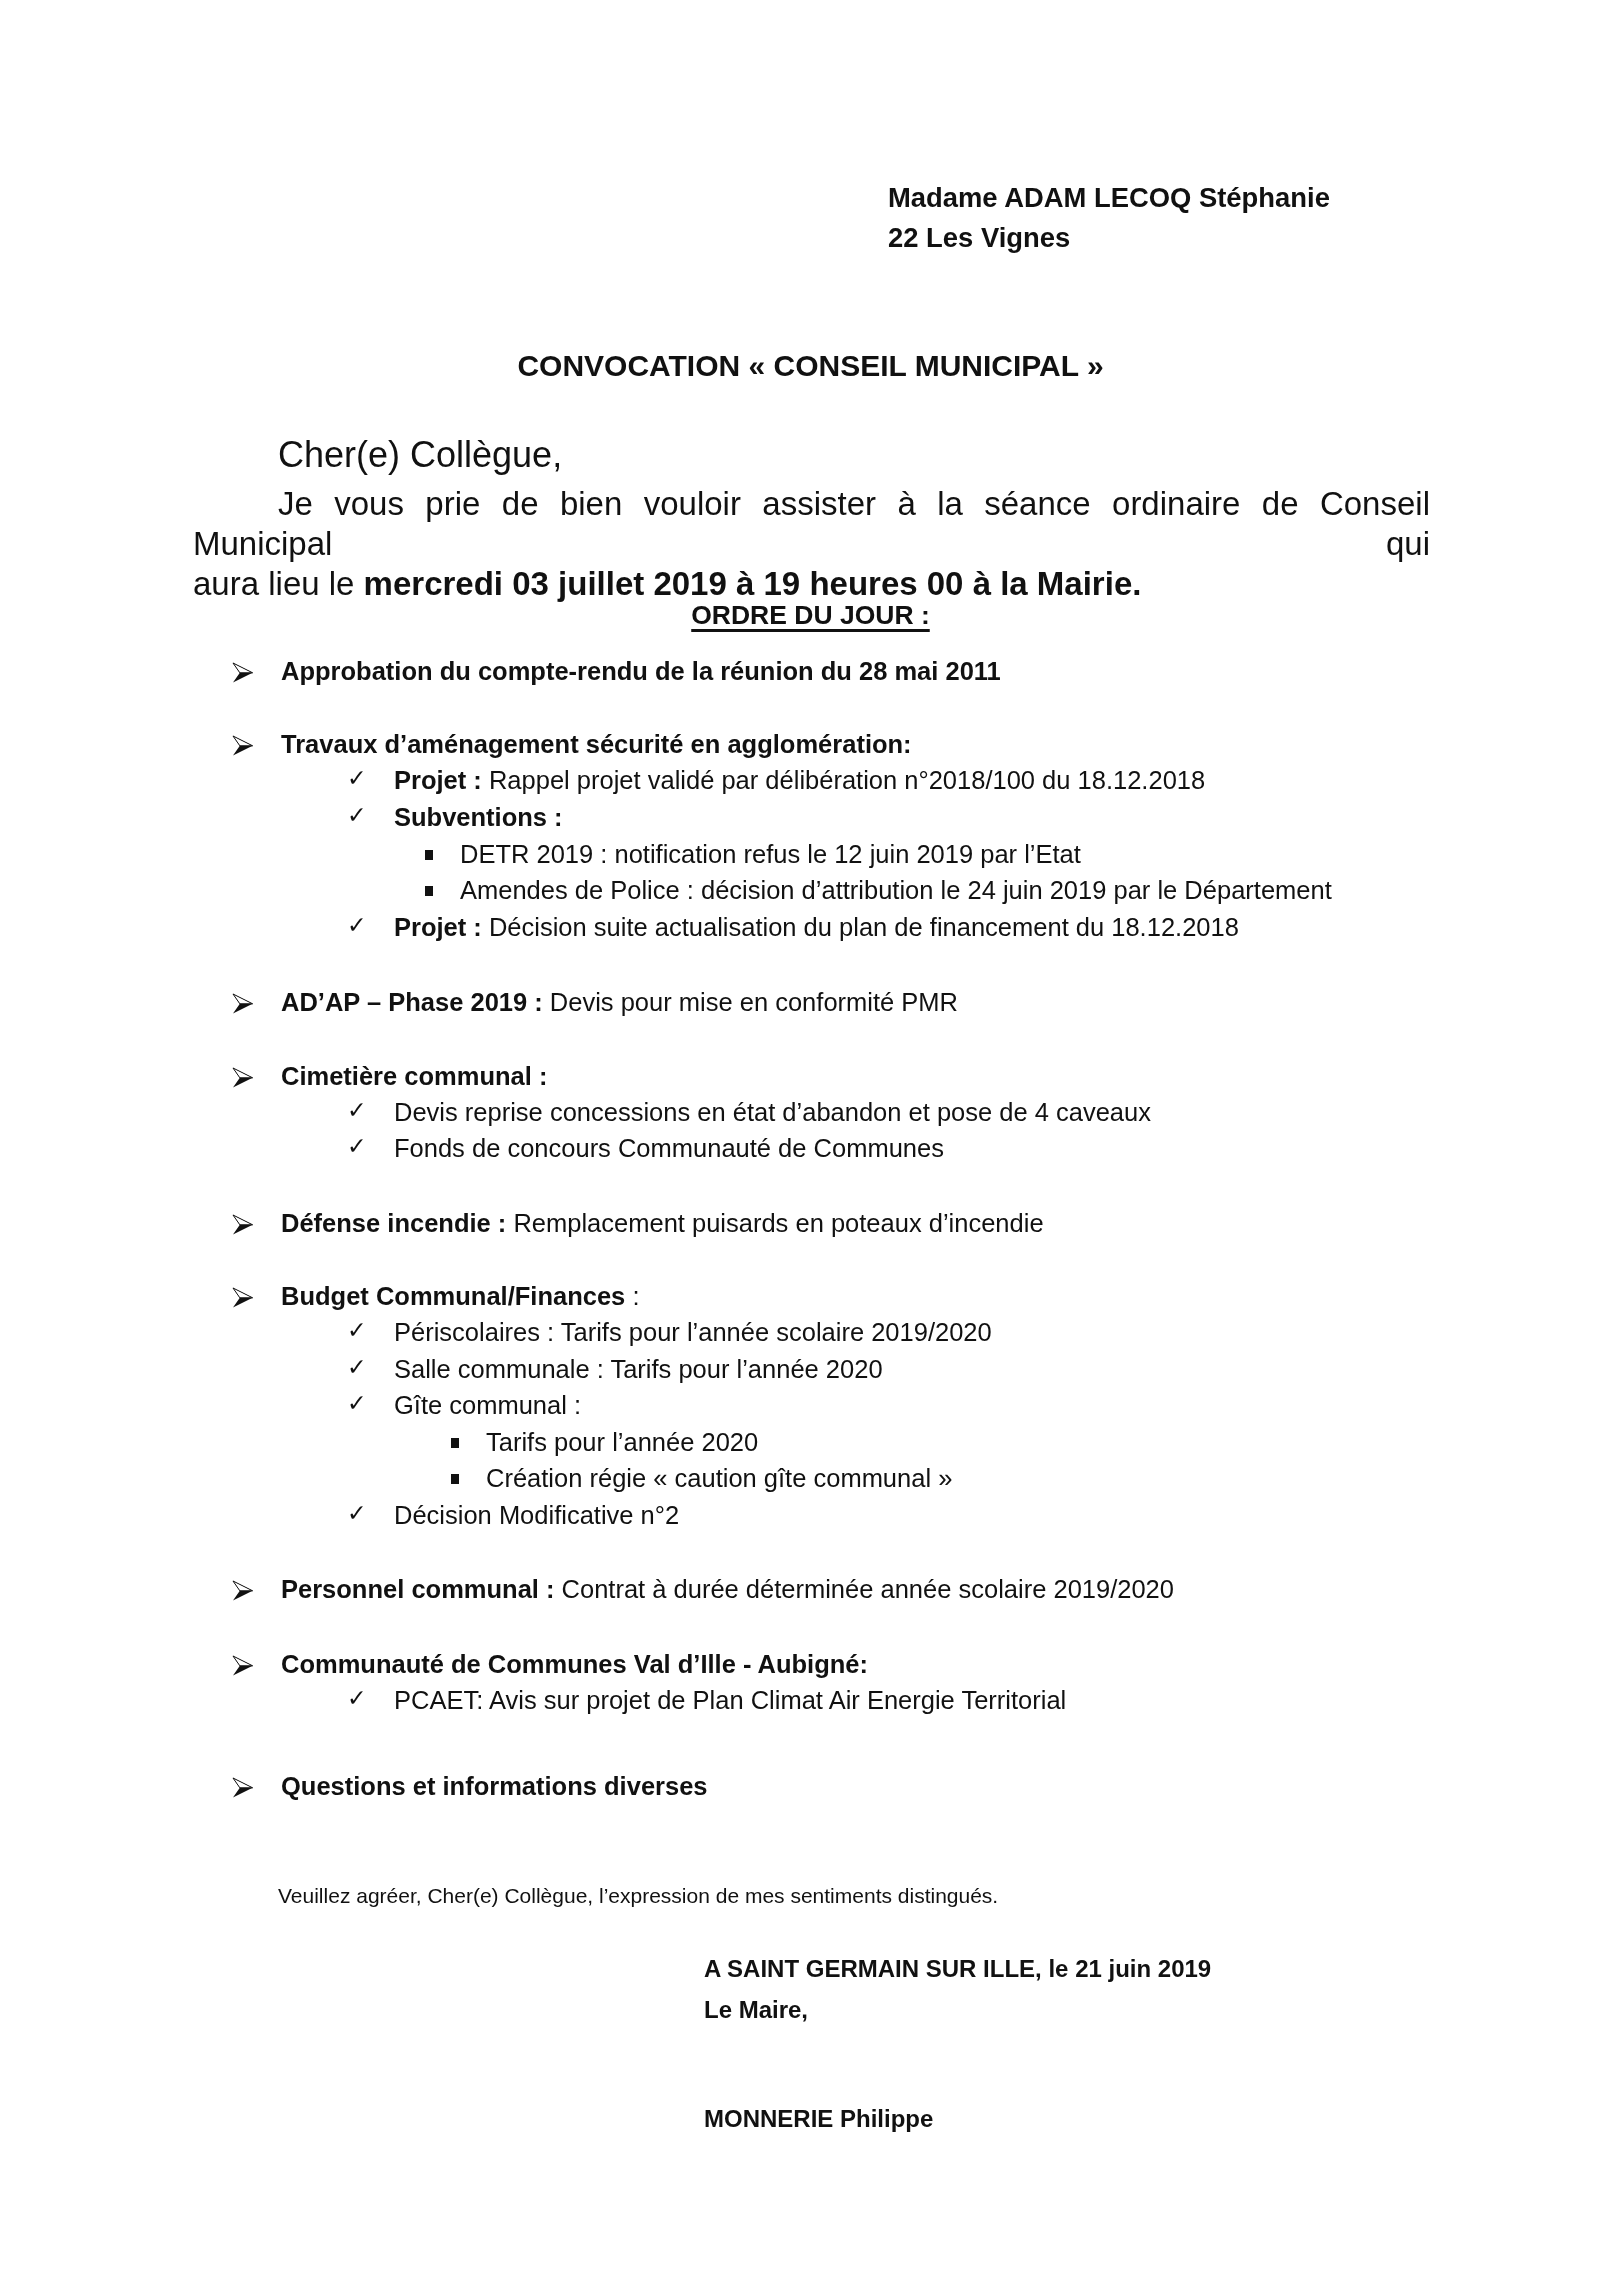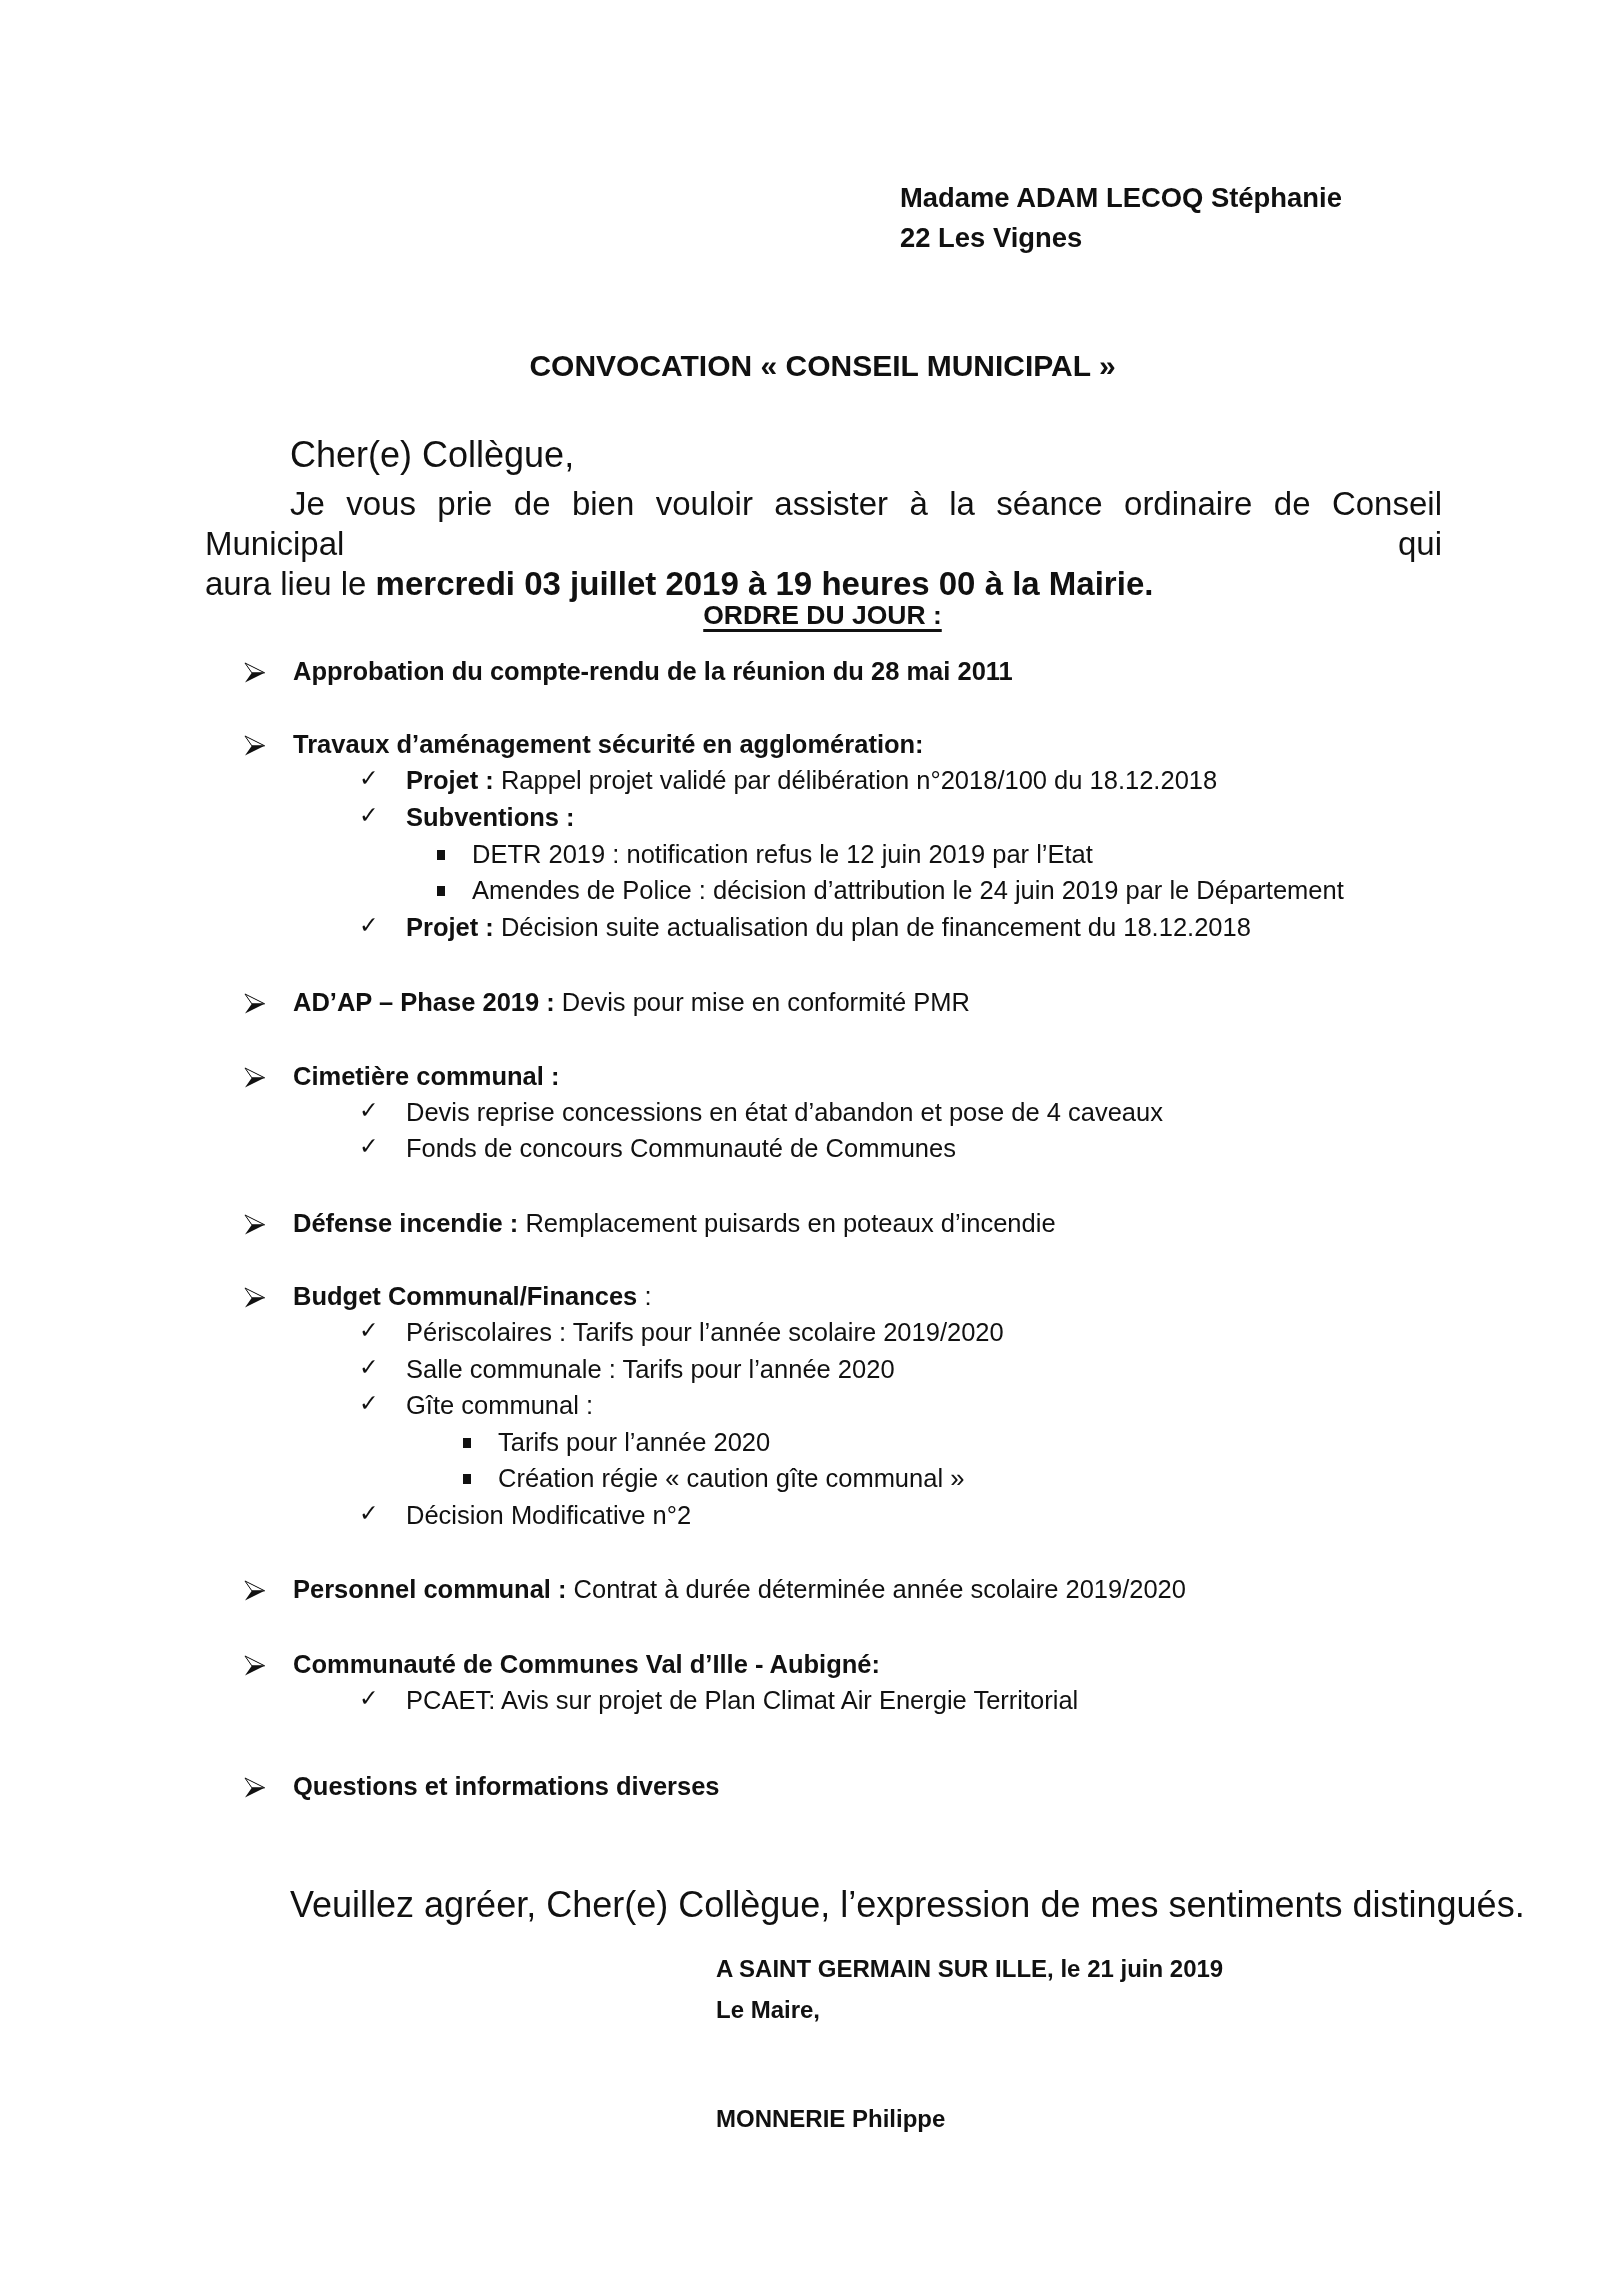"Madame ADAM LECOQ Stéphanie" .page { left: 12px -> 0 }
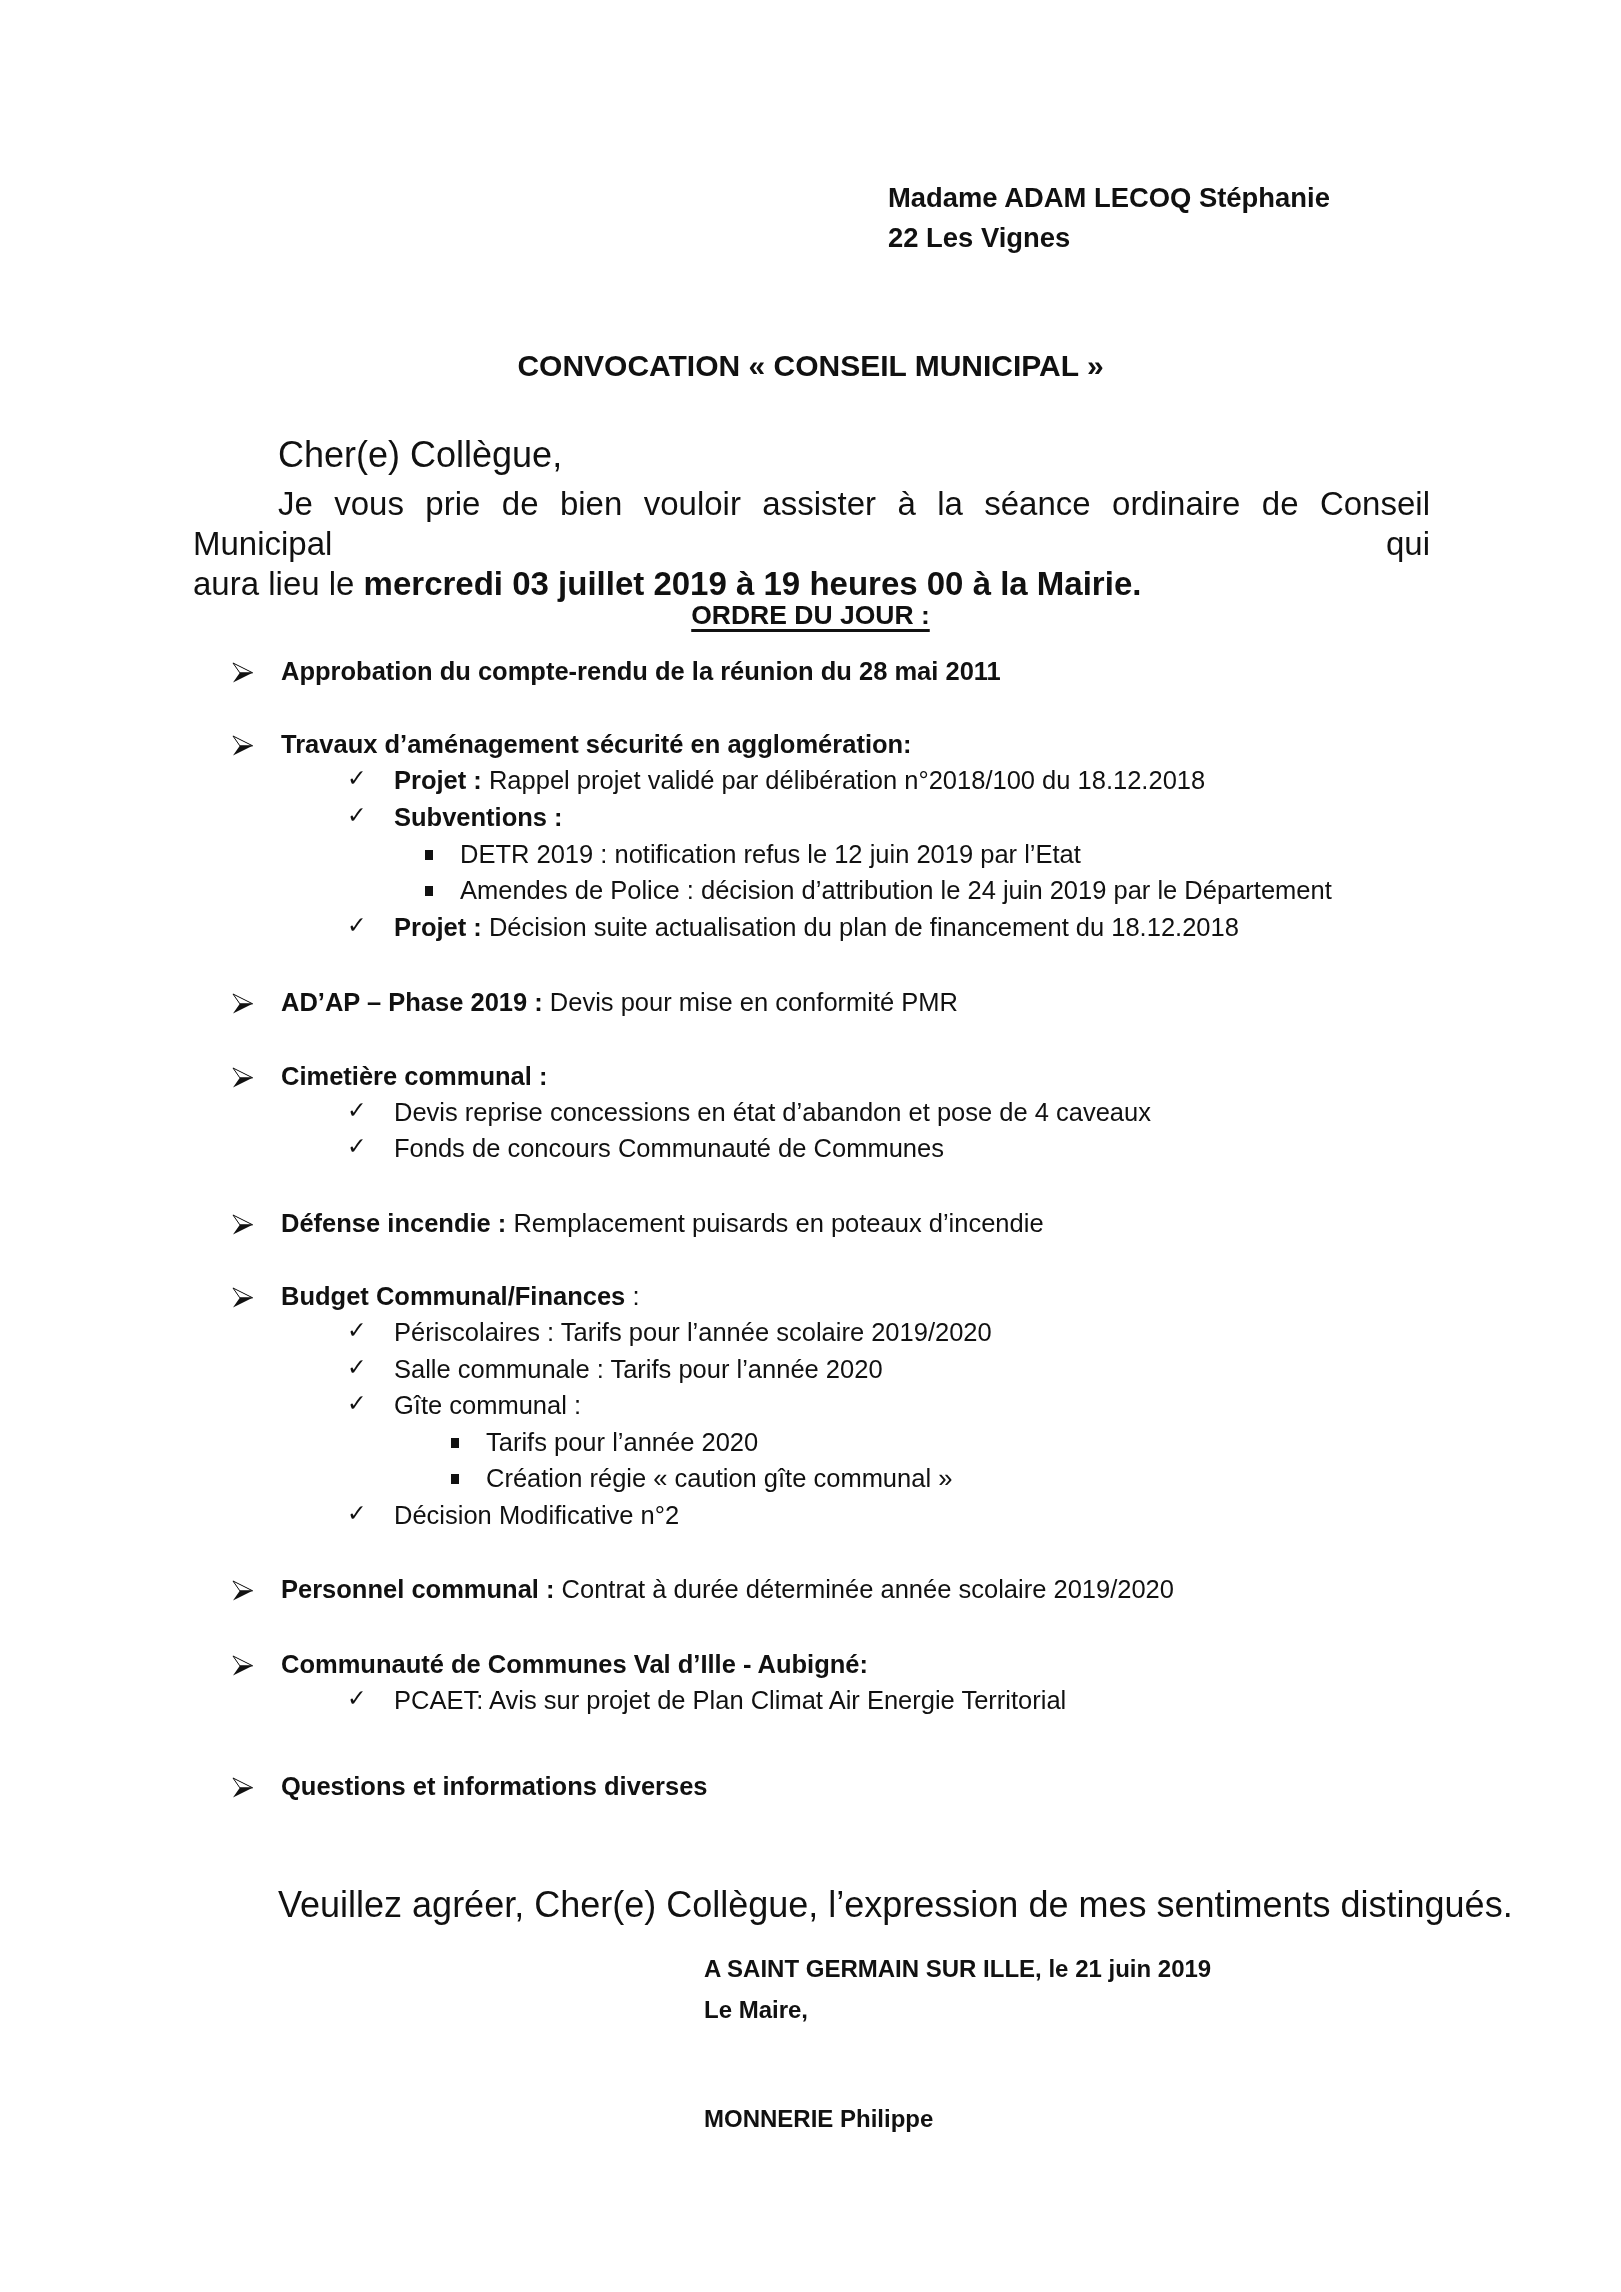"Veuillez agréer, Cher(e) Collègue," .closing { font-size: 36px -> 21px }
